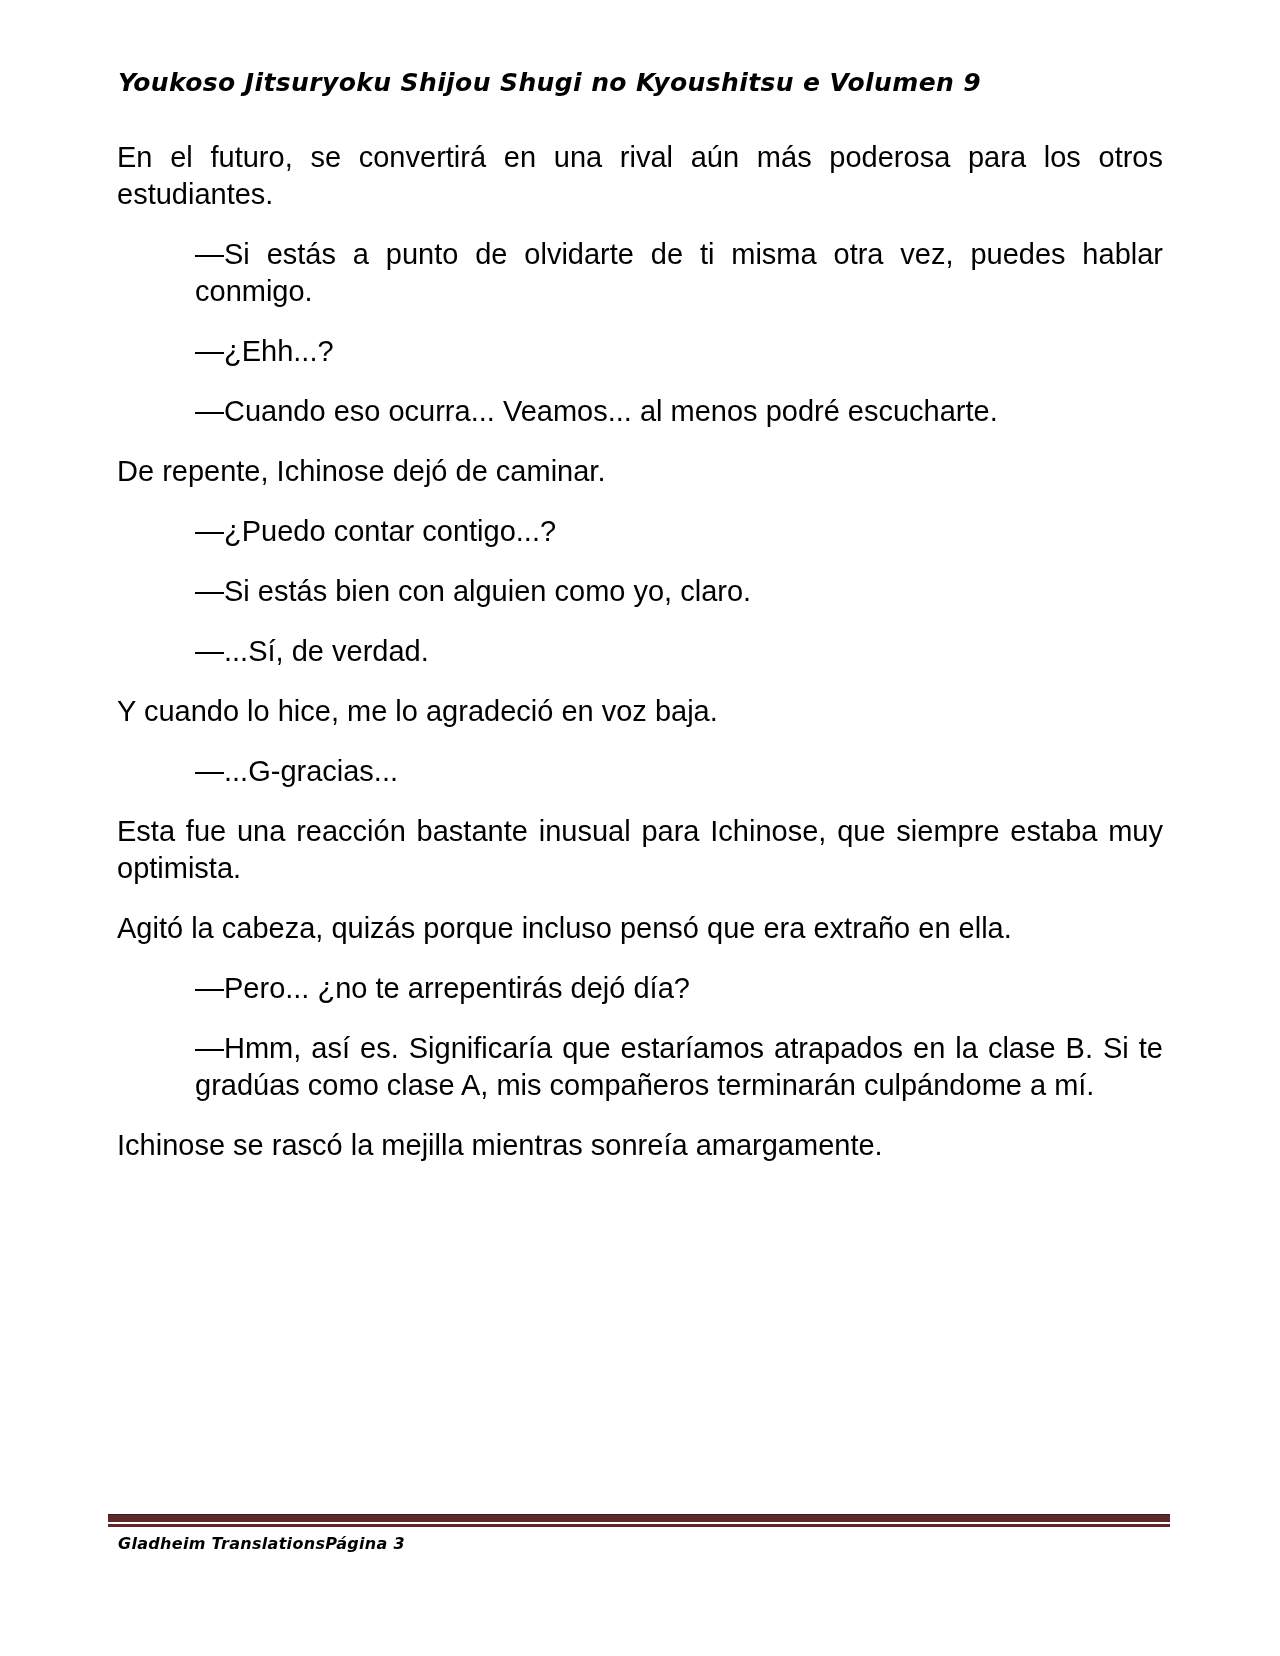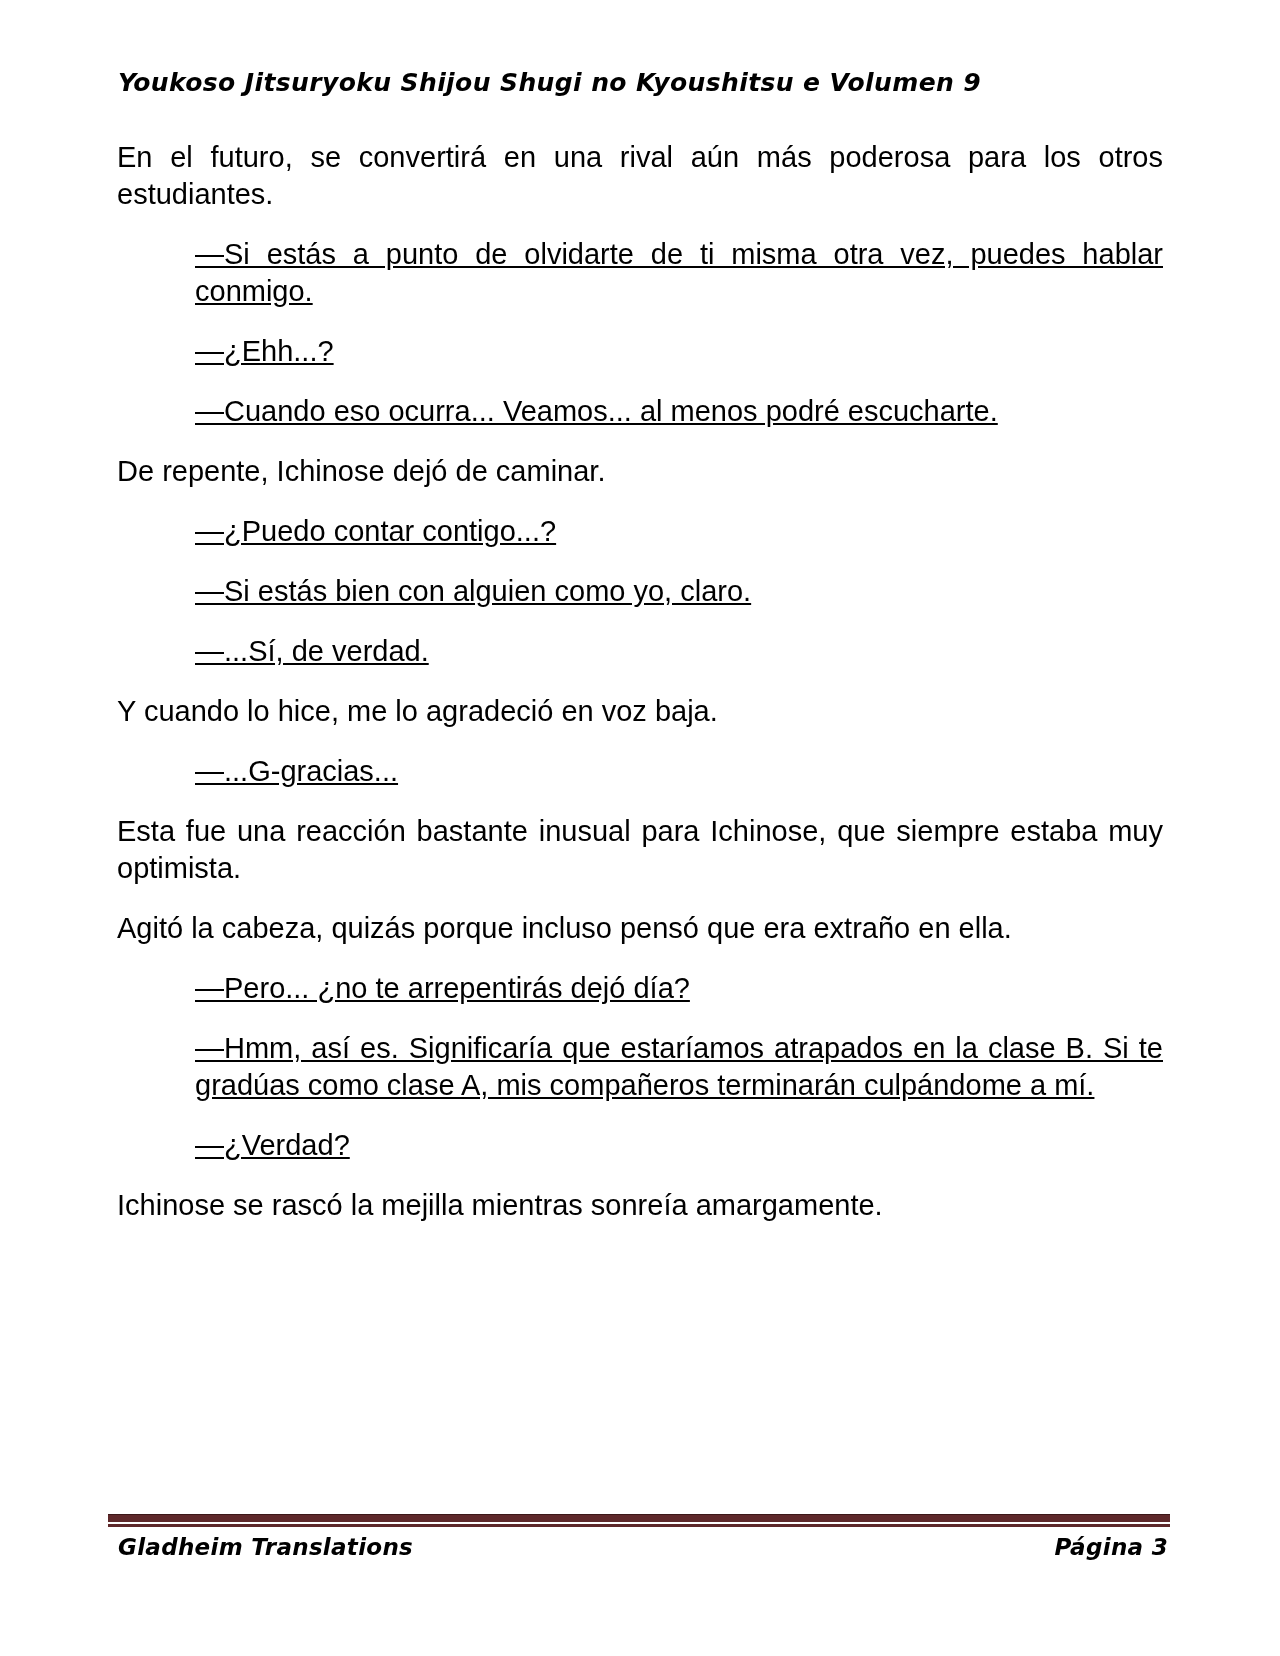"—Si estás a punto de" .page-body p.dialogue { text-decoration: underline -> none }
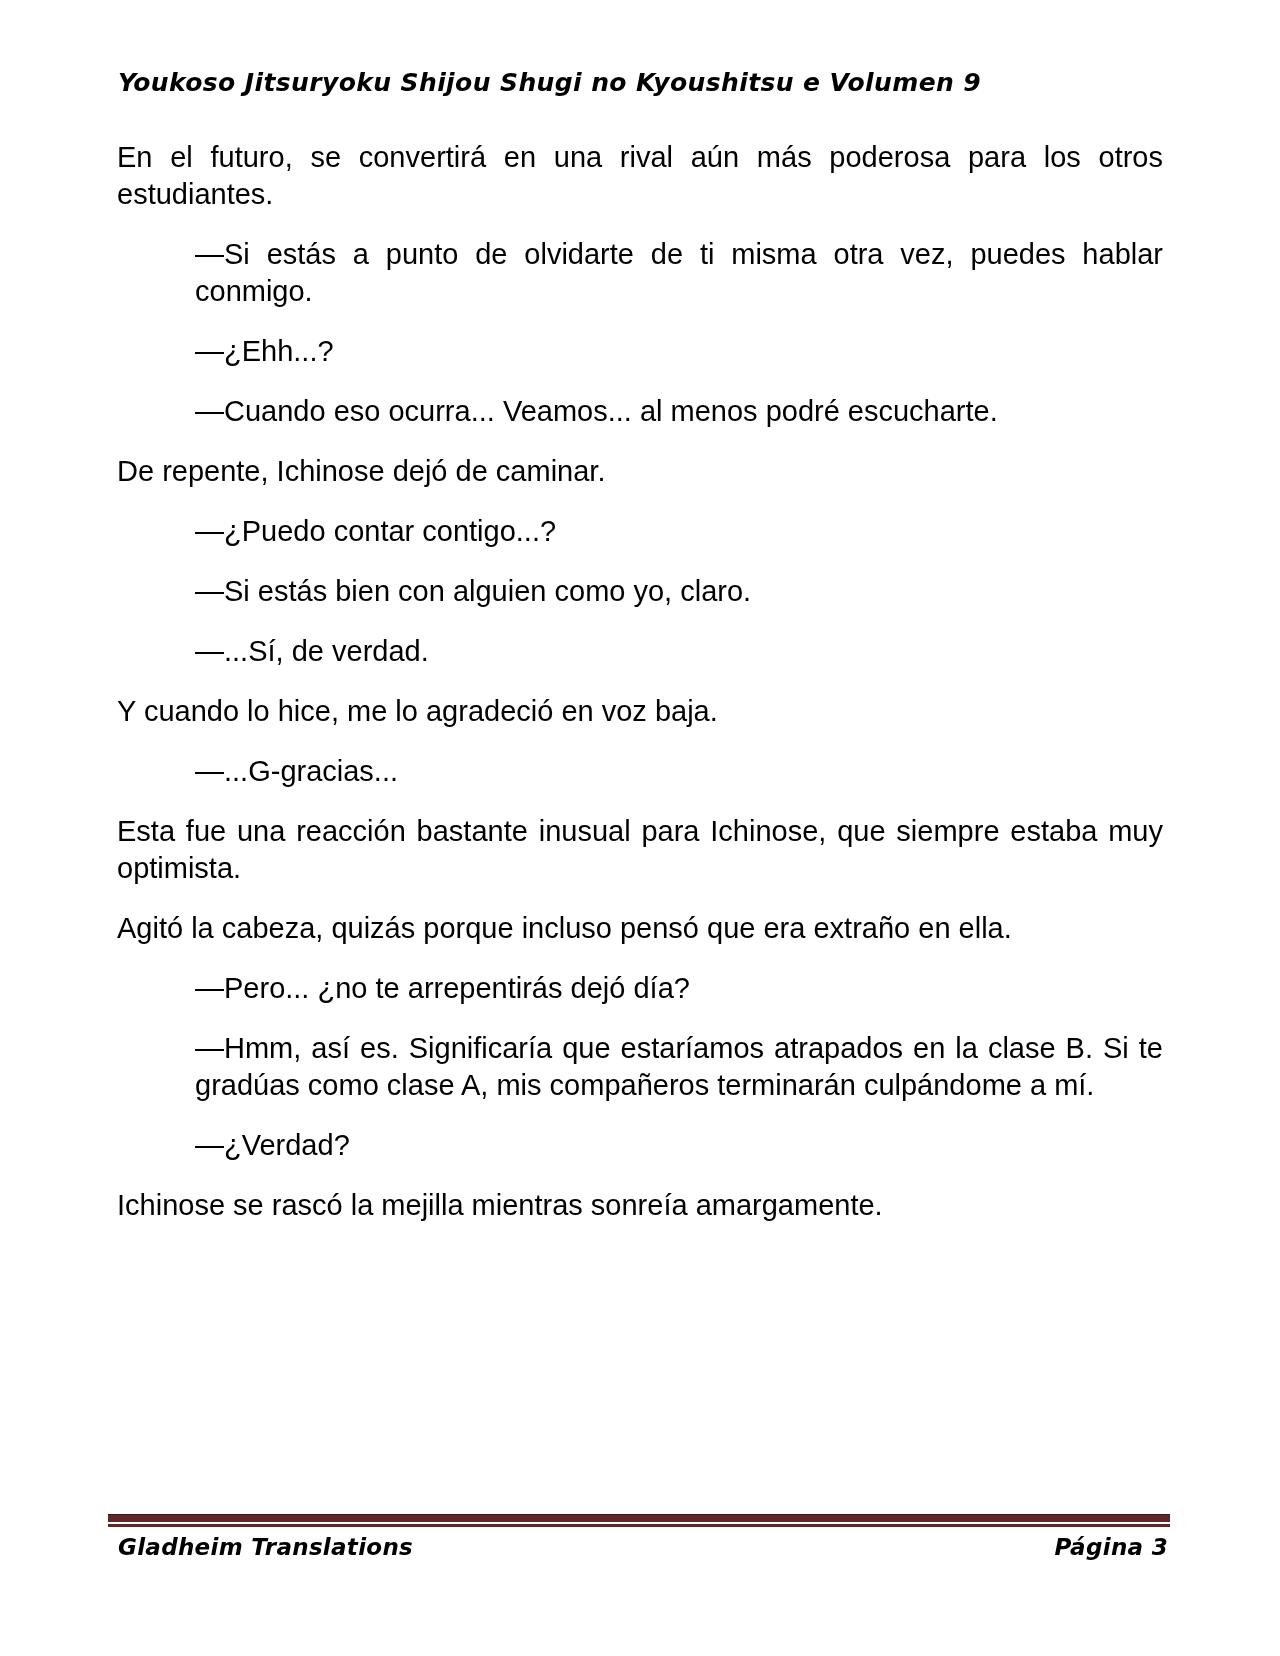"—¿Verdad?" p.dialogue { html: <p>—¿Verdad?</p> -> none }
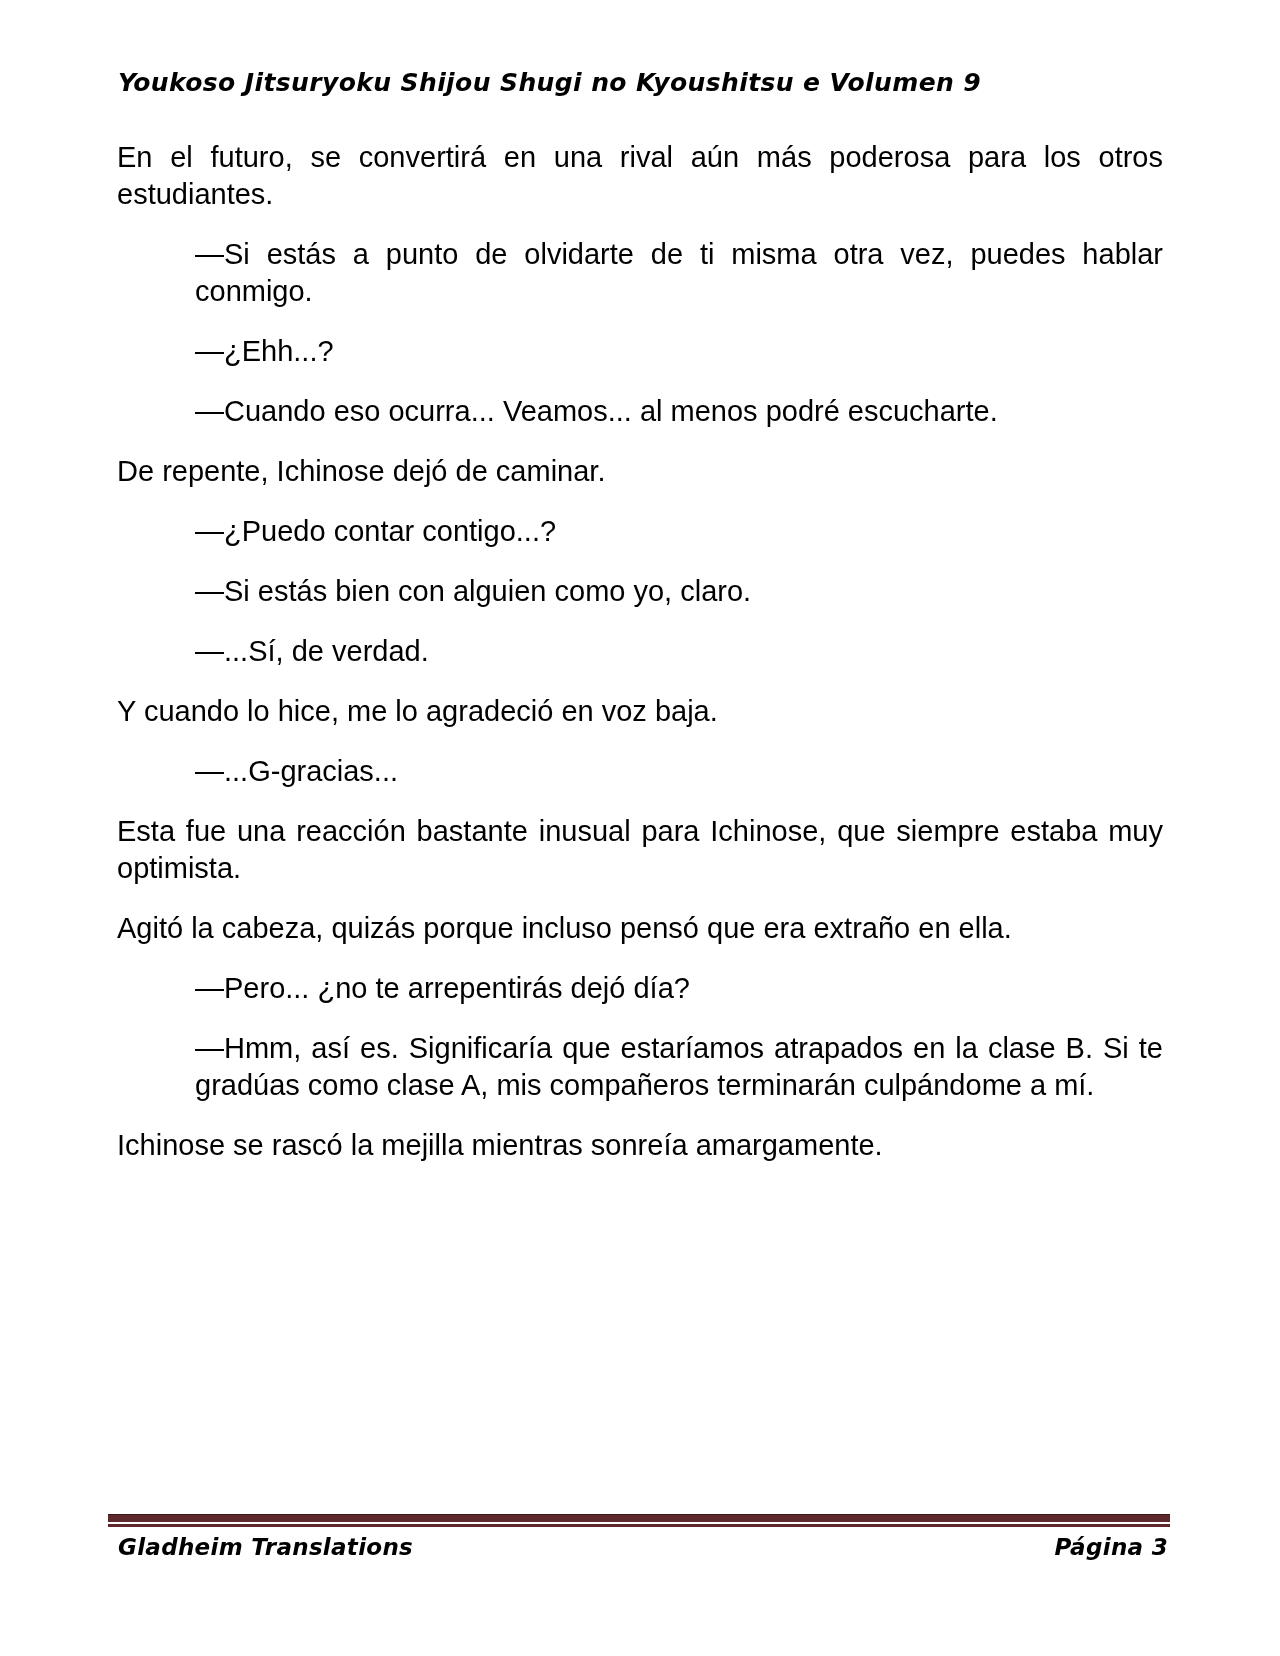"Gladheim Translations" .footer-row { font-size: 23px -> 16px; justify-content: space-between -> flex-start }
